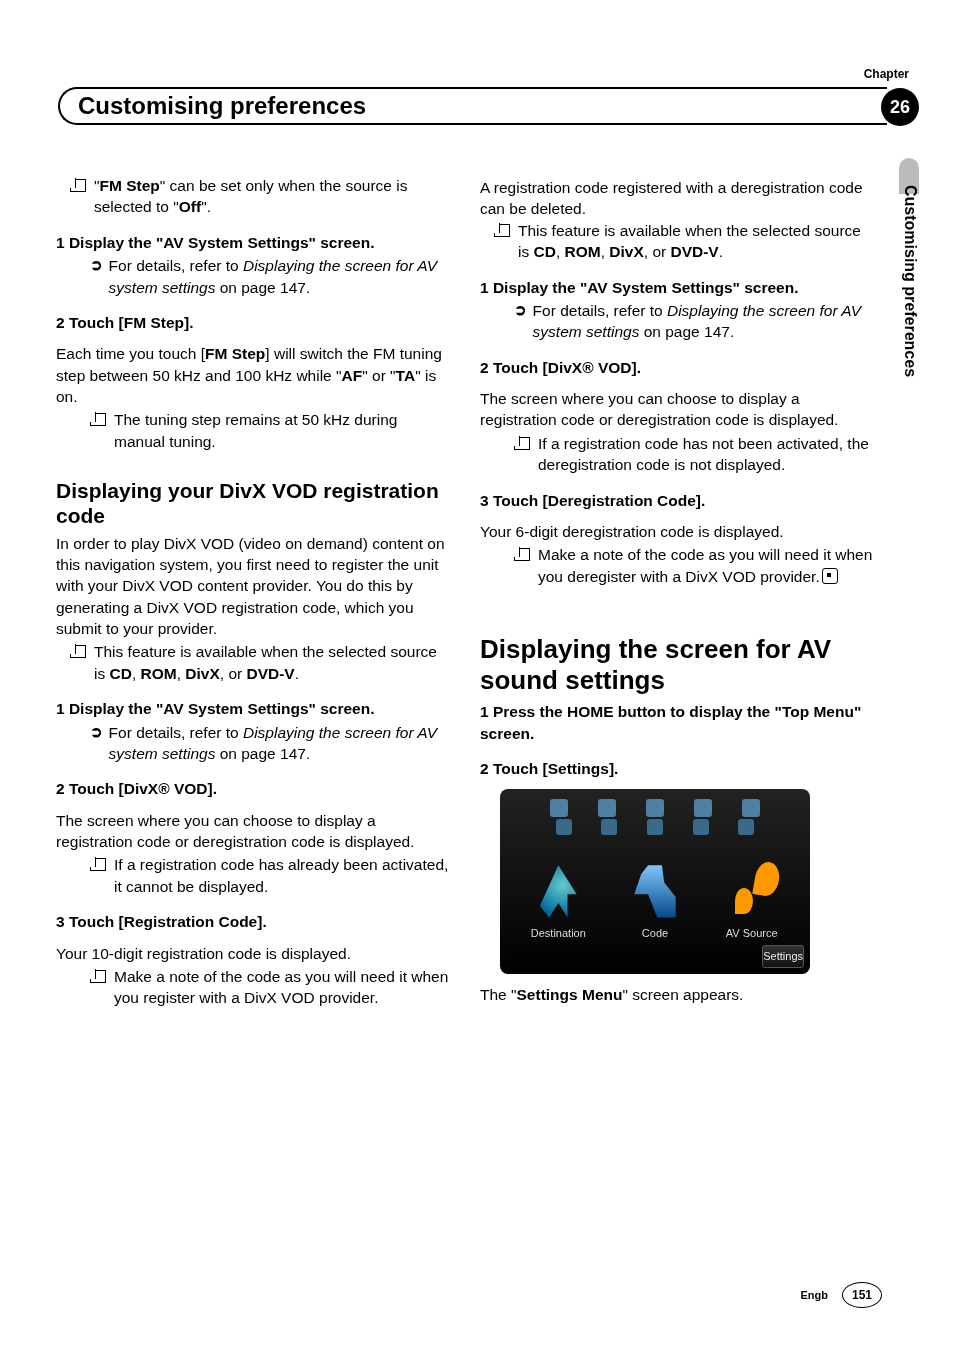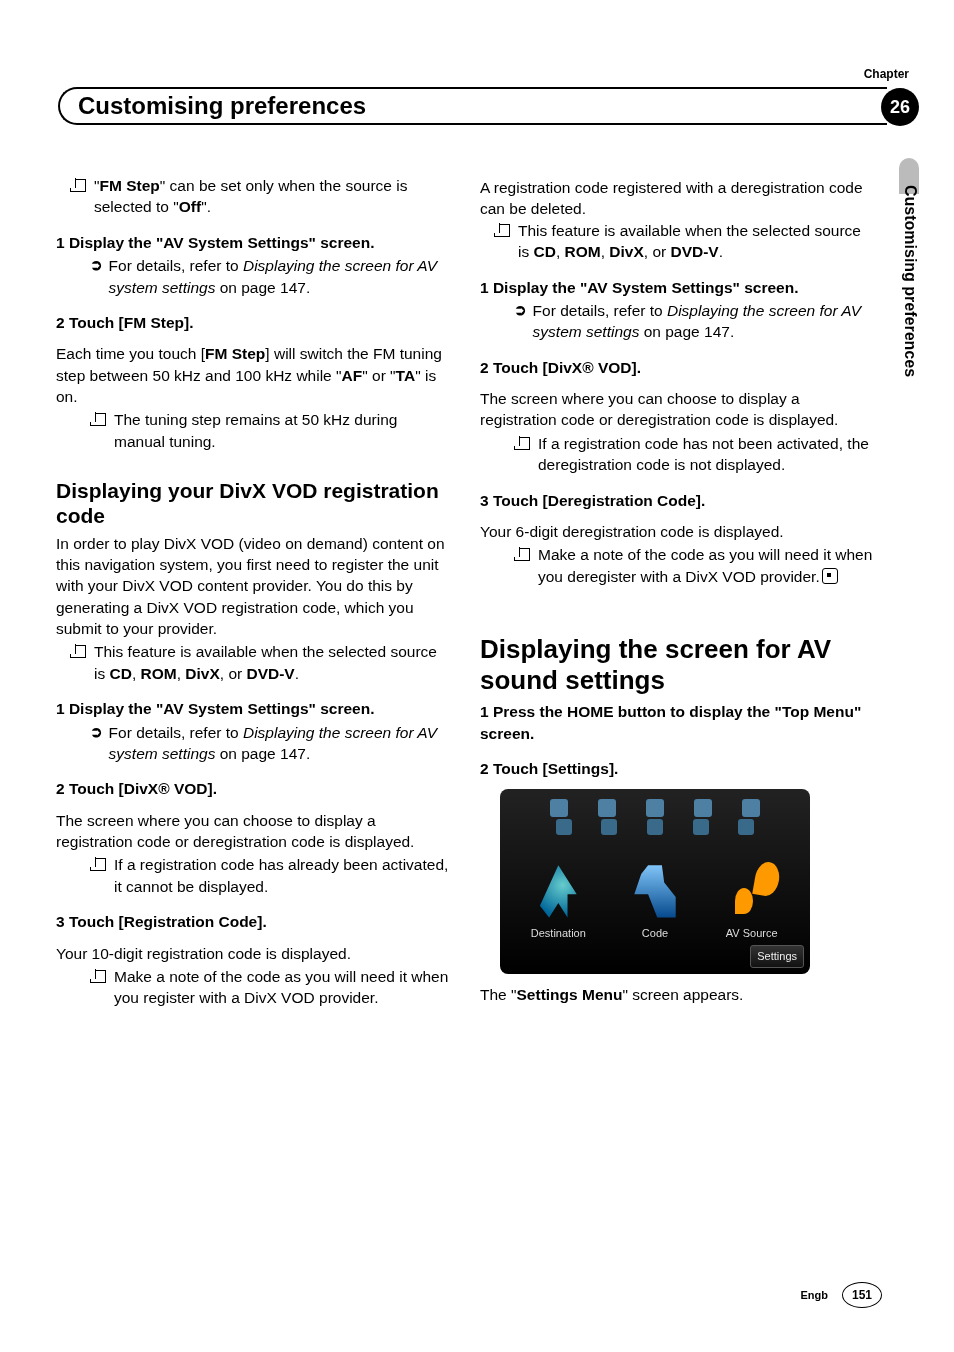"Settings" .settings-btn { padding: 3px 6px -> 3px 0 }
